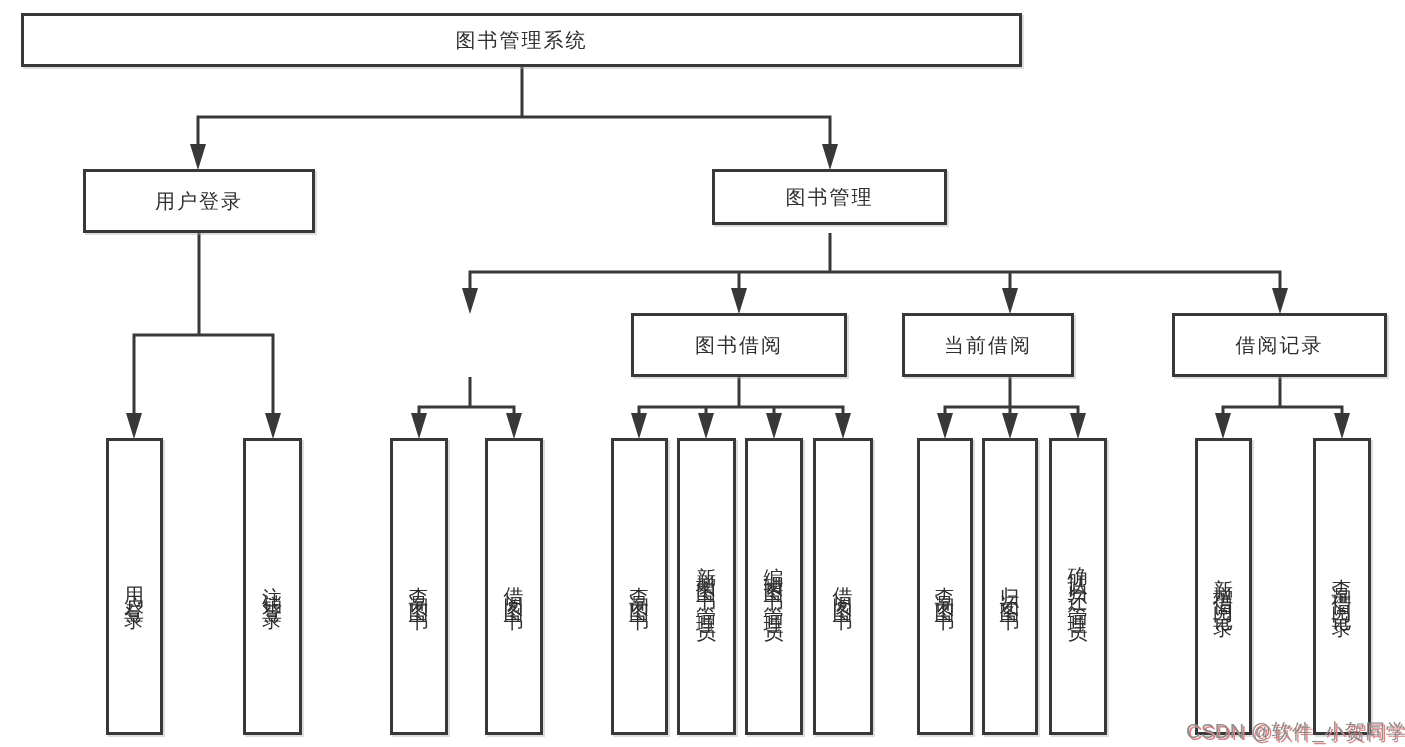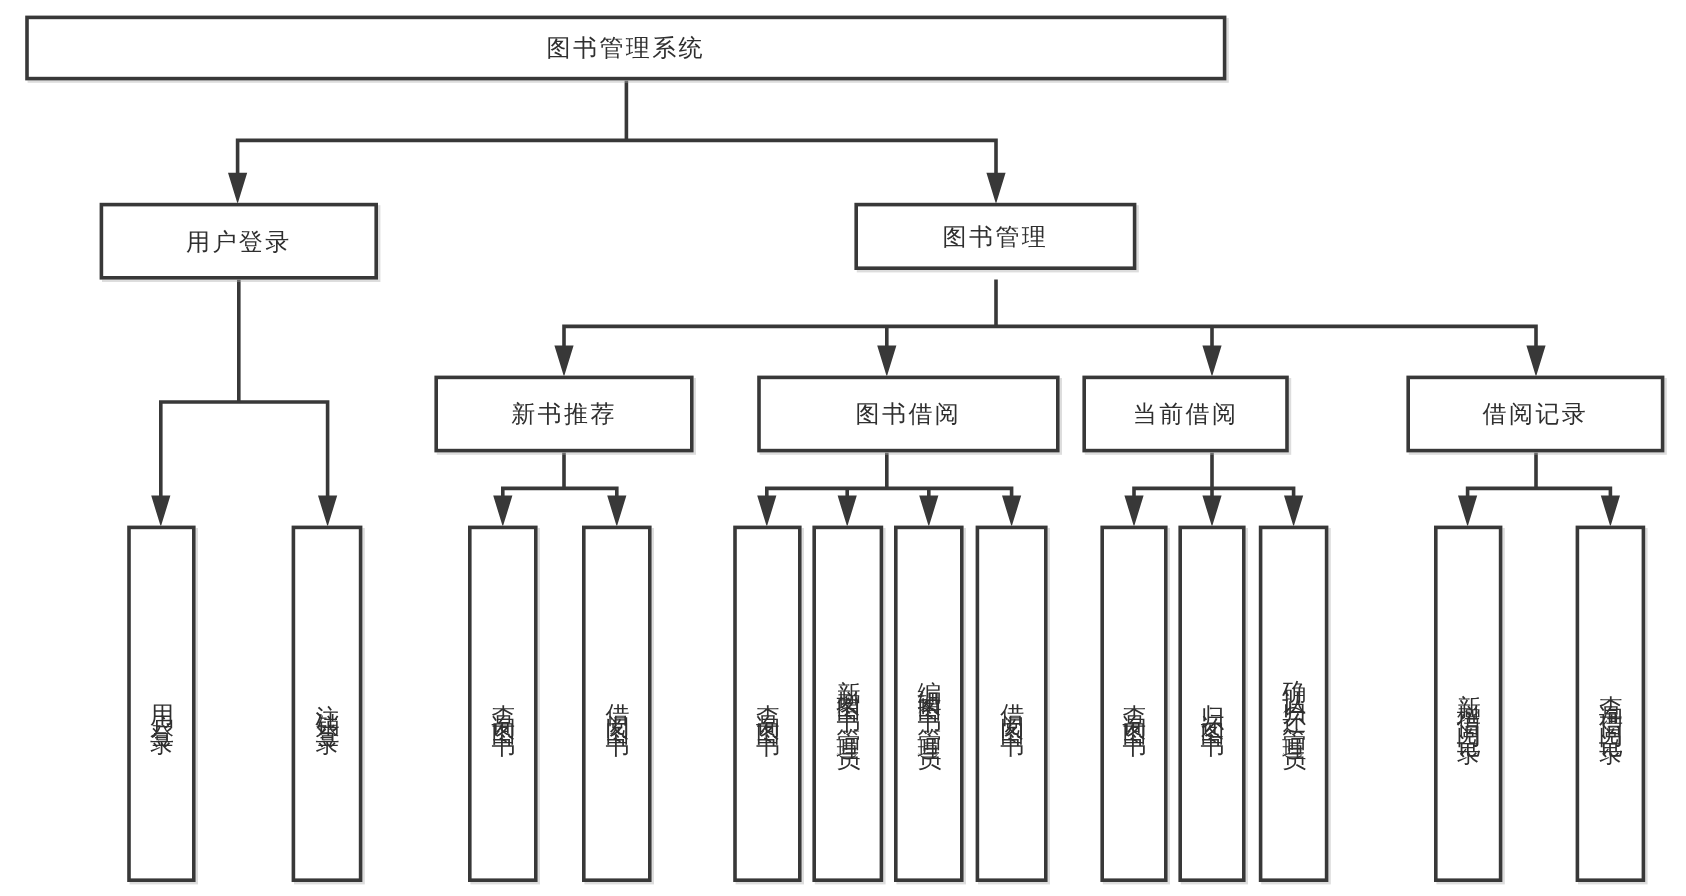"新书推荐" div.box { html: <div> <span>新书推荐</span> </div> -> none }
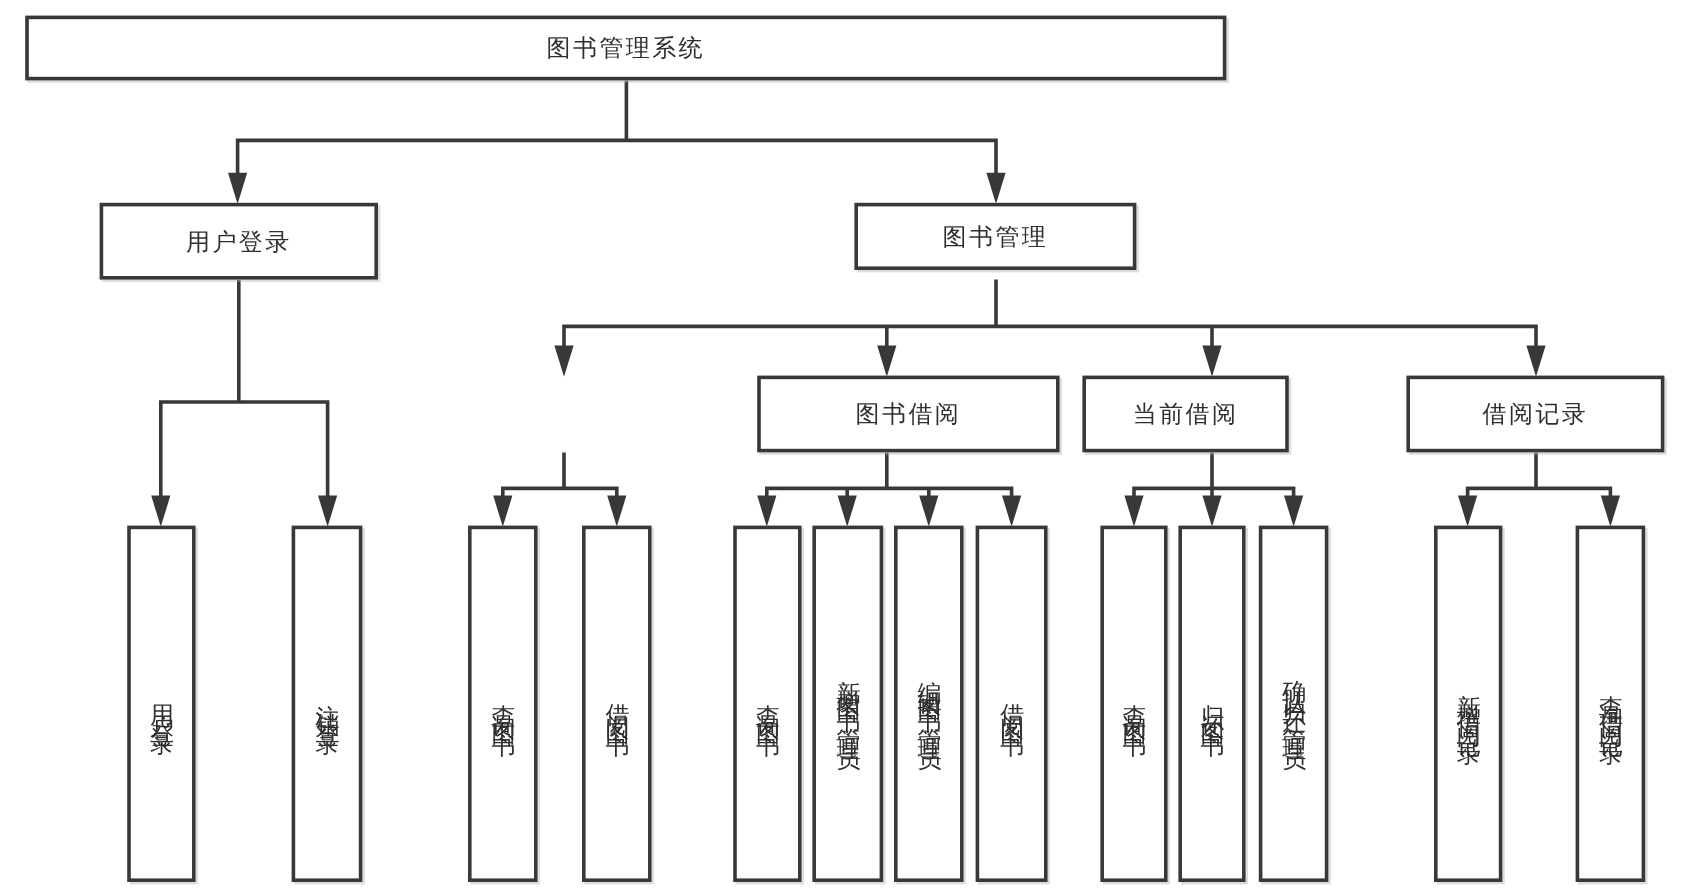"图书借阅" div.box { width: 252px -> 216px }
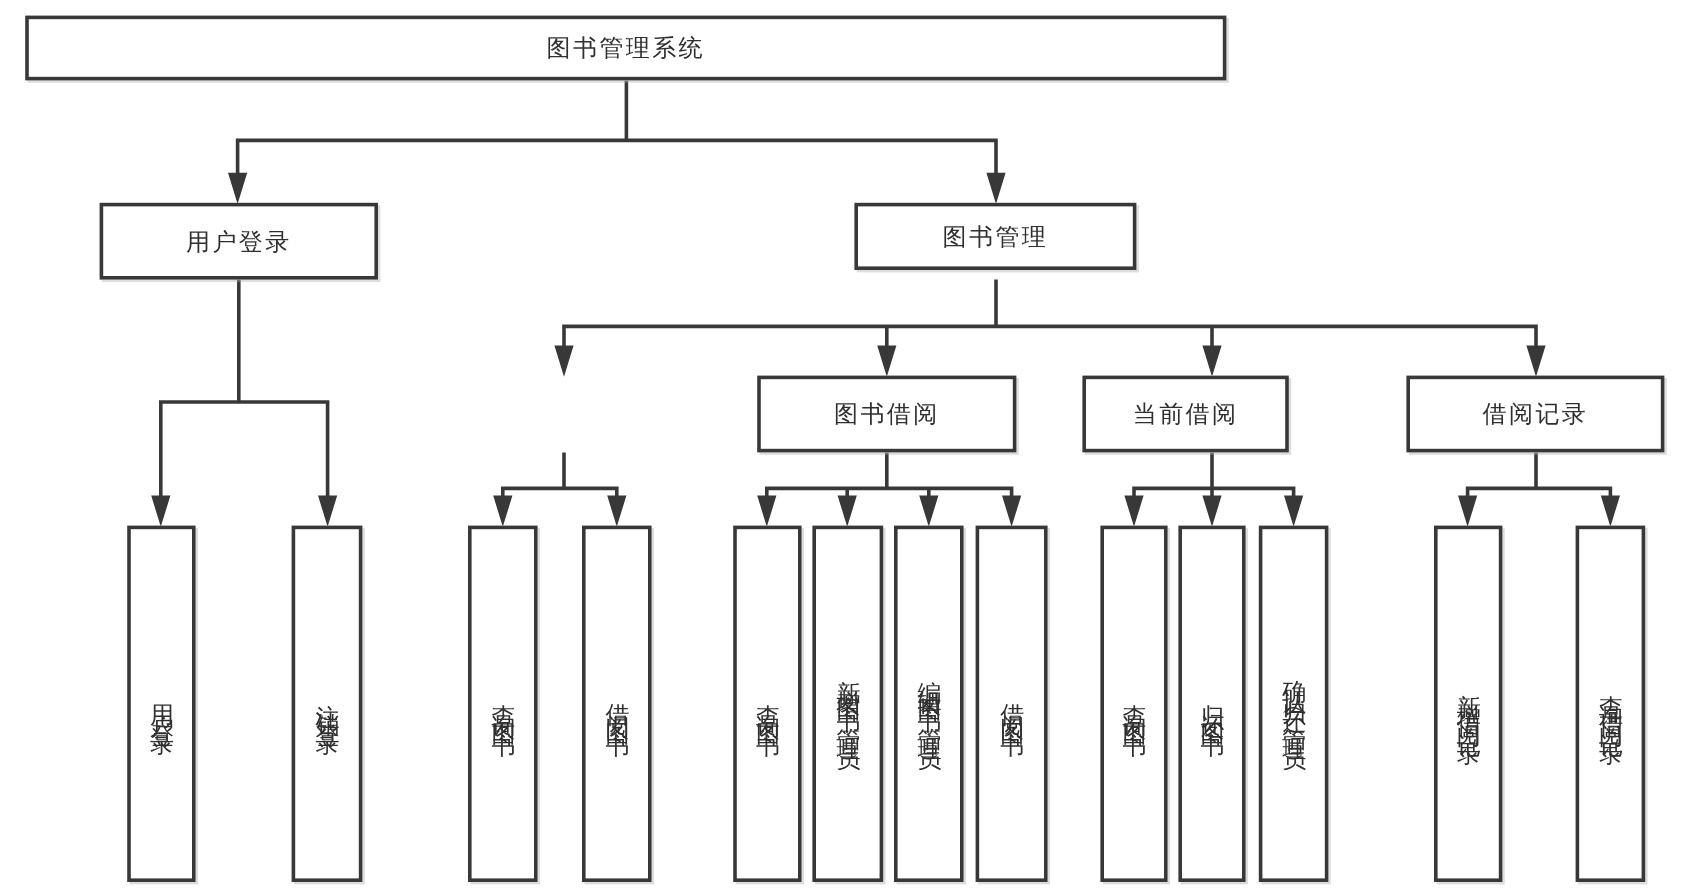"CSDN @软件_小贺同学" div.watermark { html: none -> <div>CSDN @软件_小贺同学</div> }
